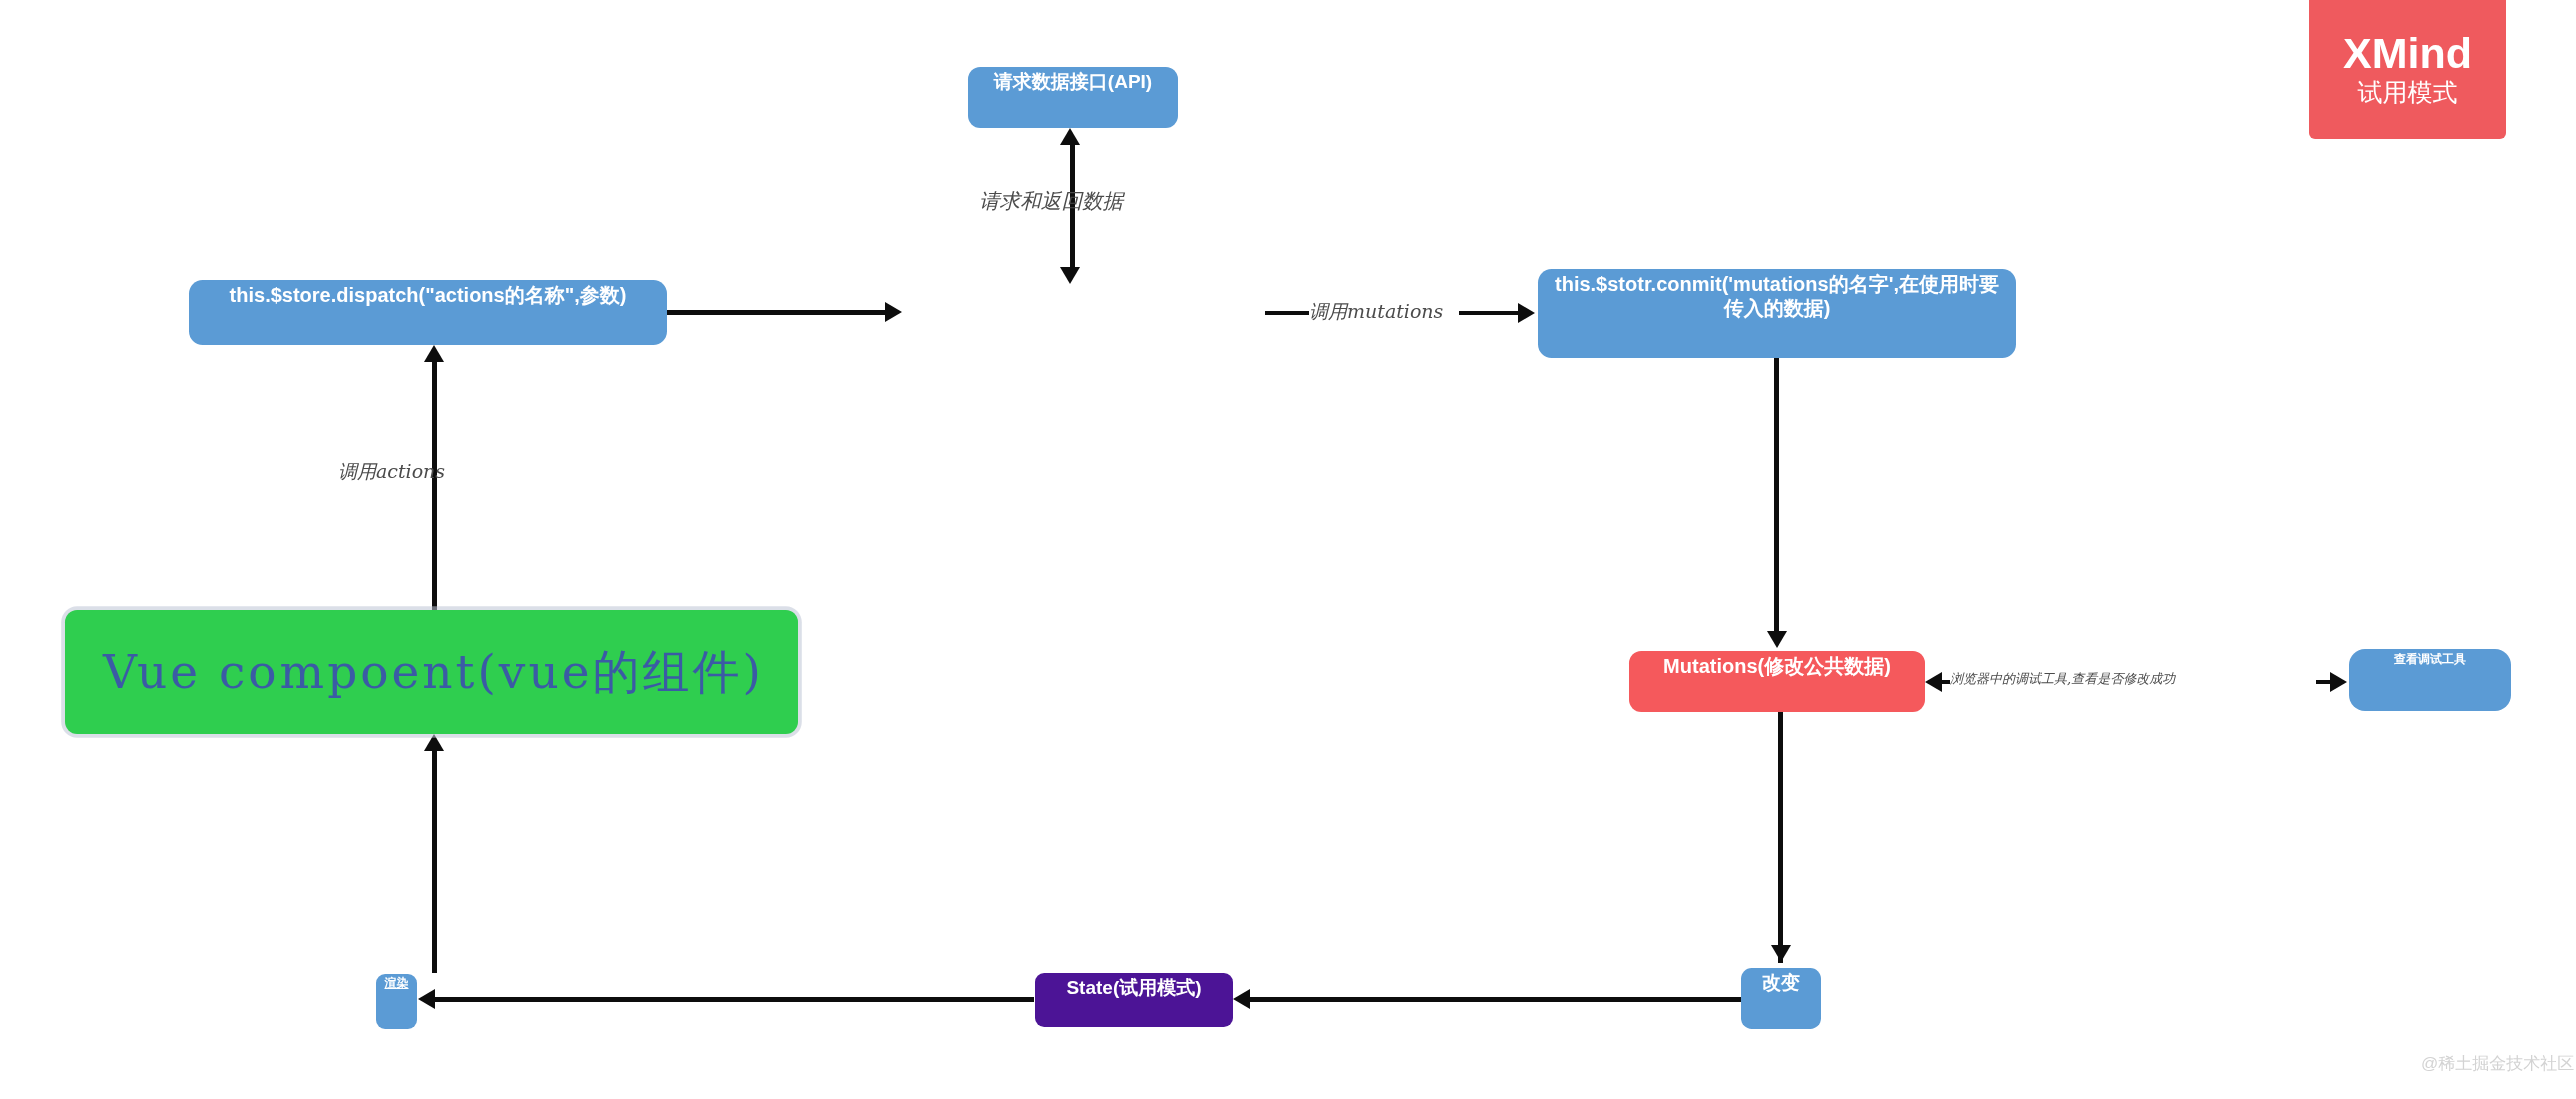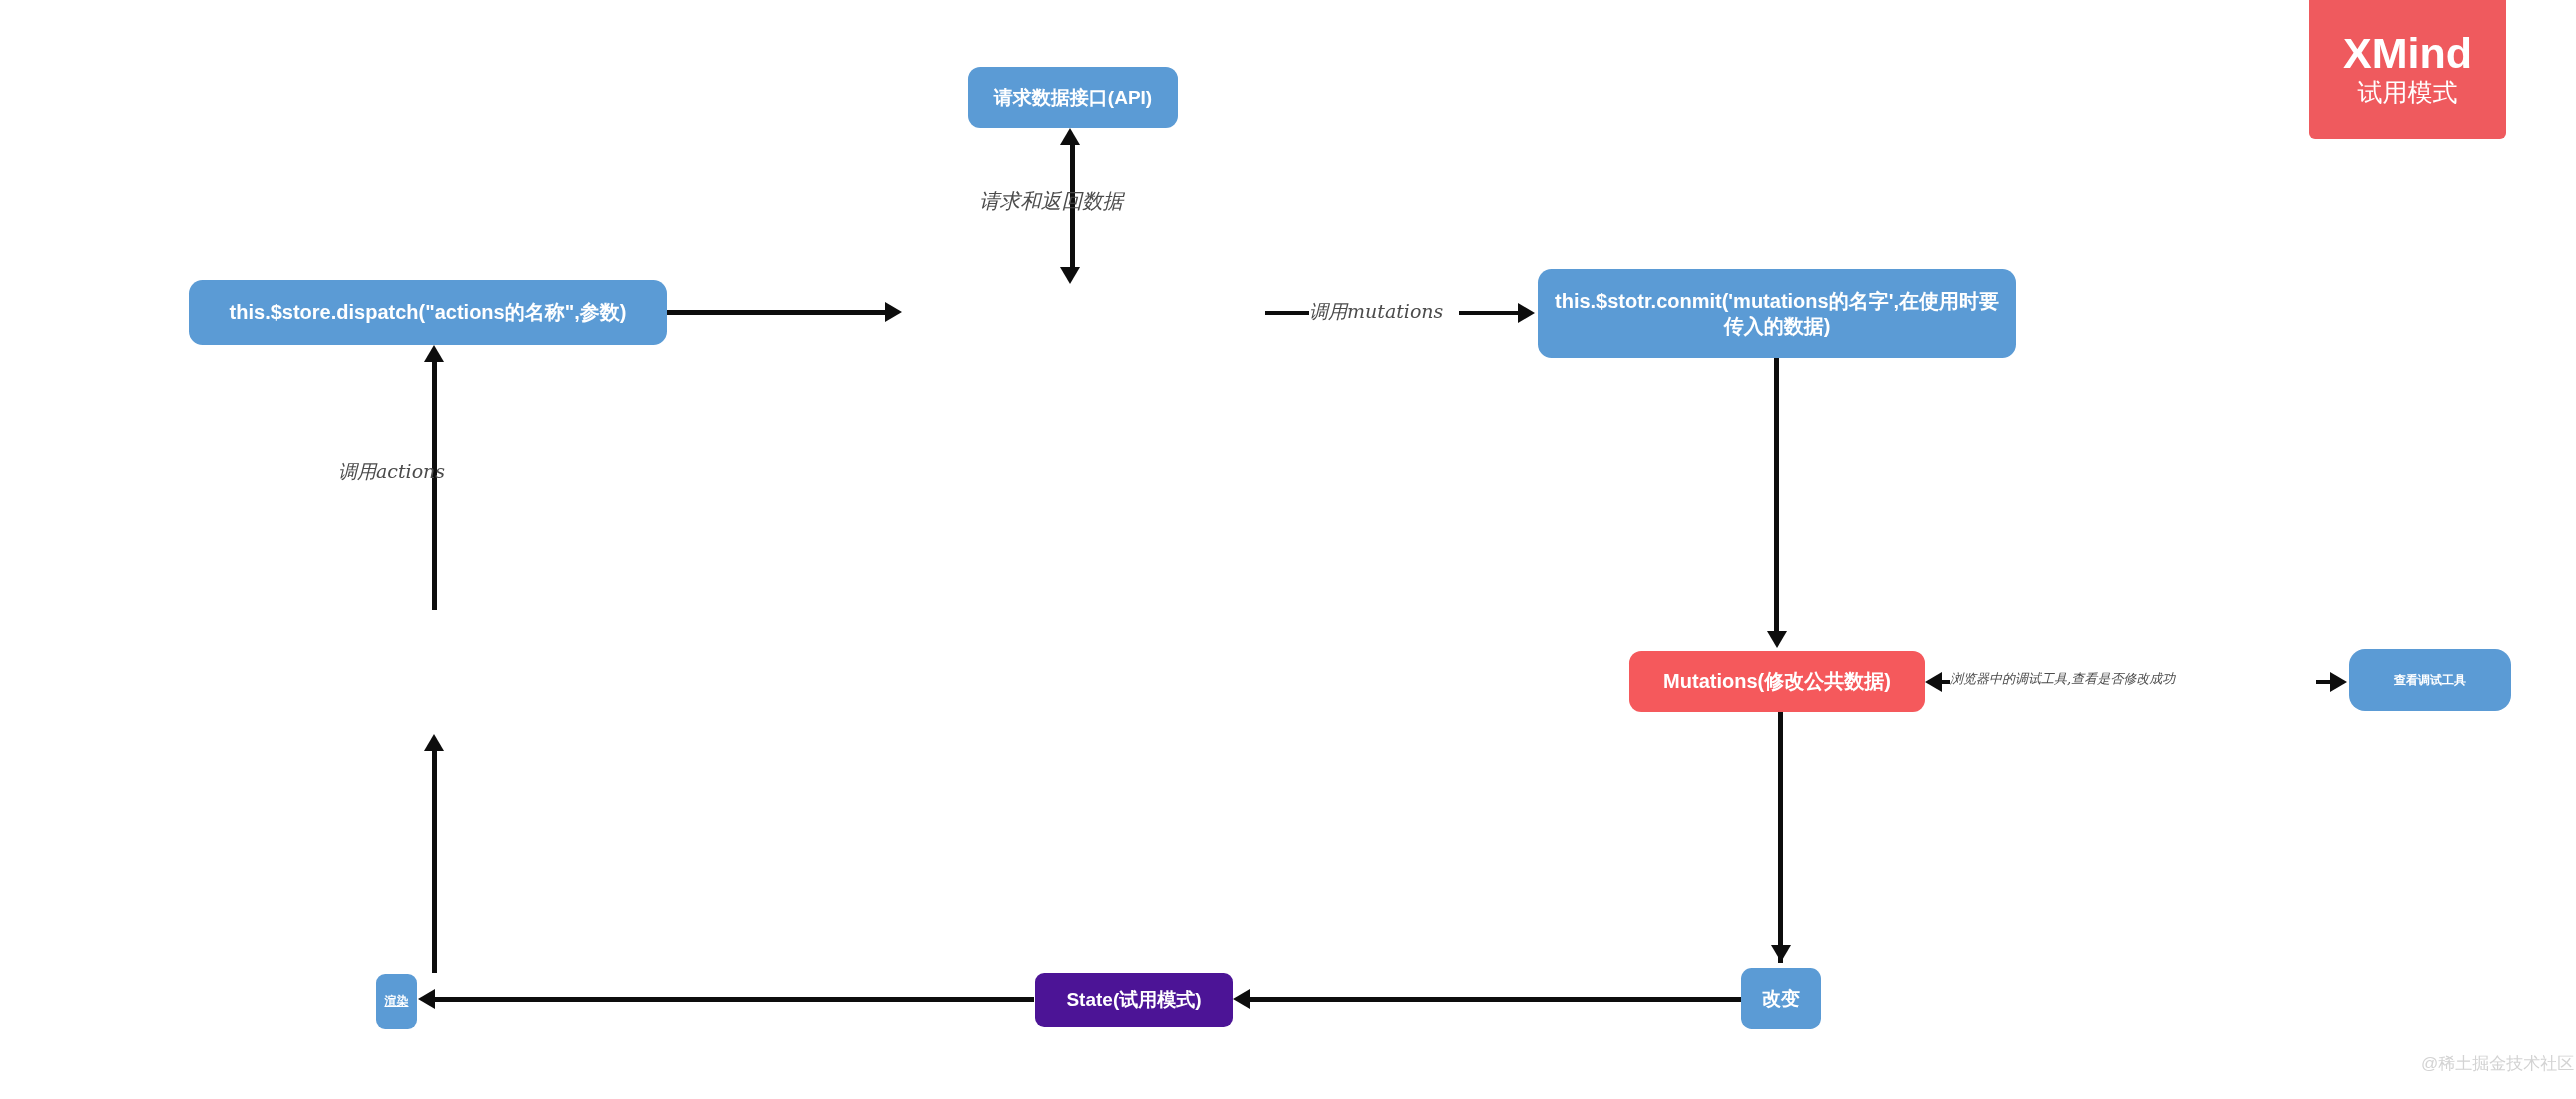"请求数据接口(API)" .node { align-items: center -> none }
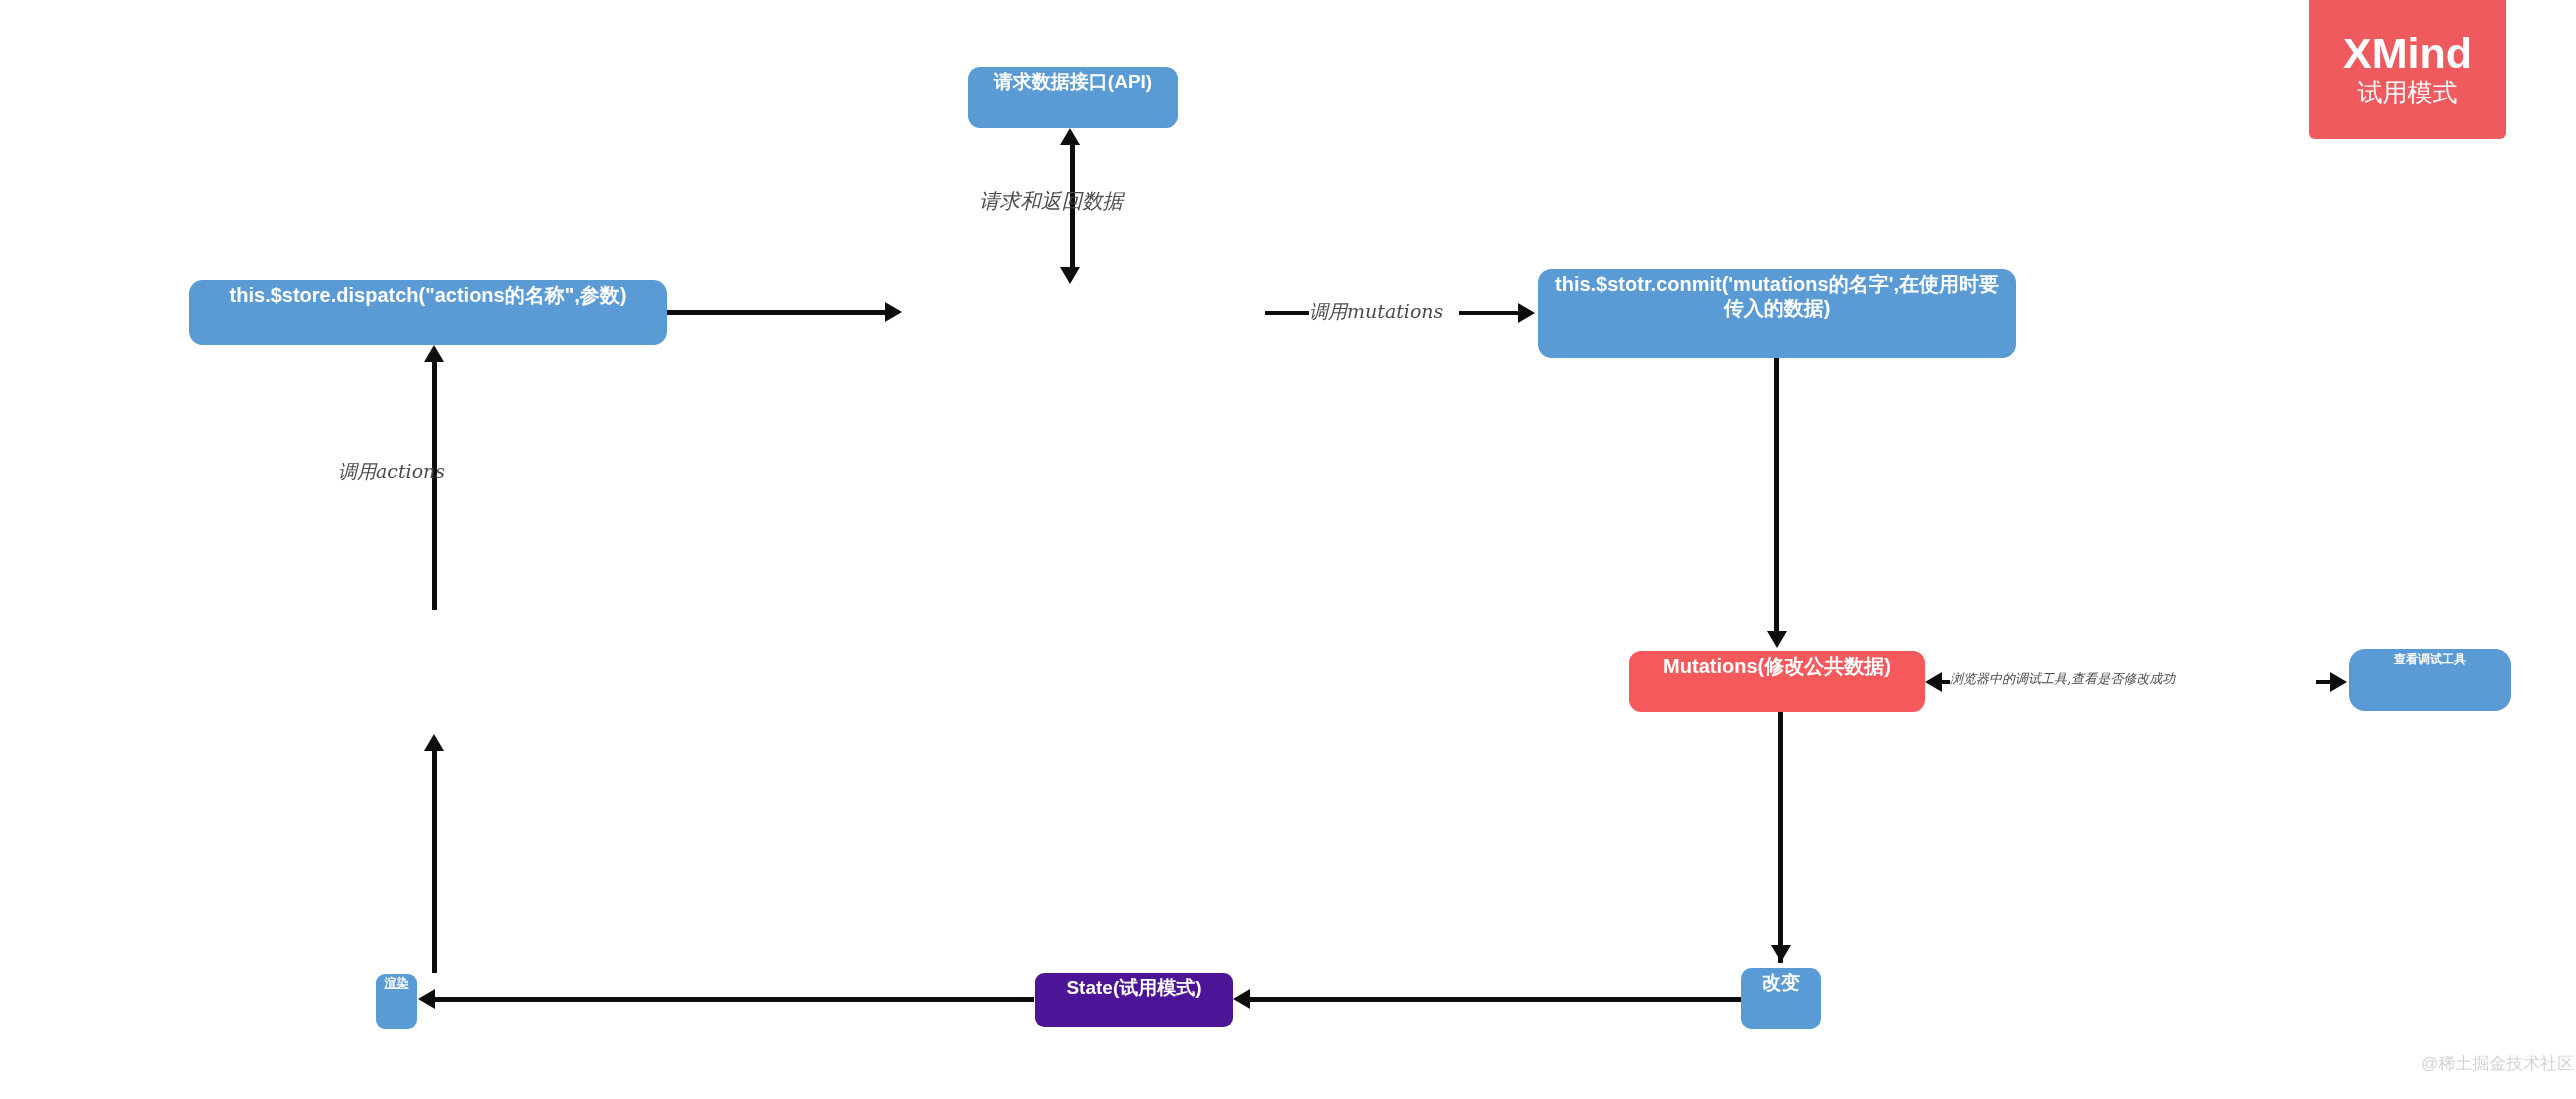"Vue compoent(vue的组件)" div { html: none -> <div> <span>Vue compoent(vue的组件)</span> </div> }
